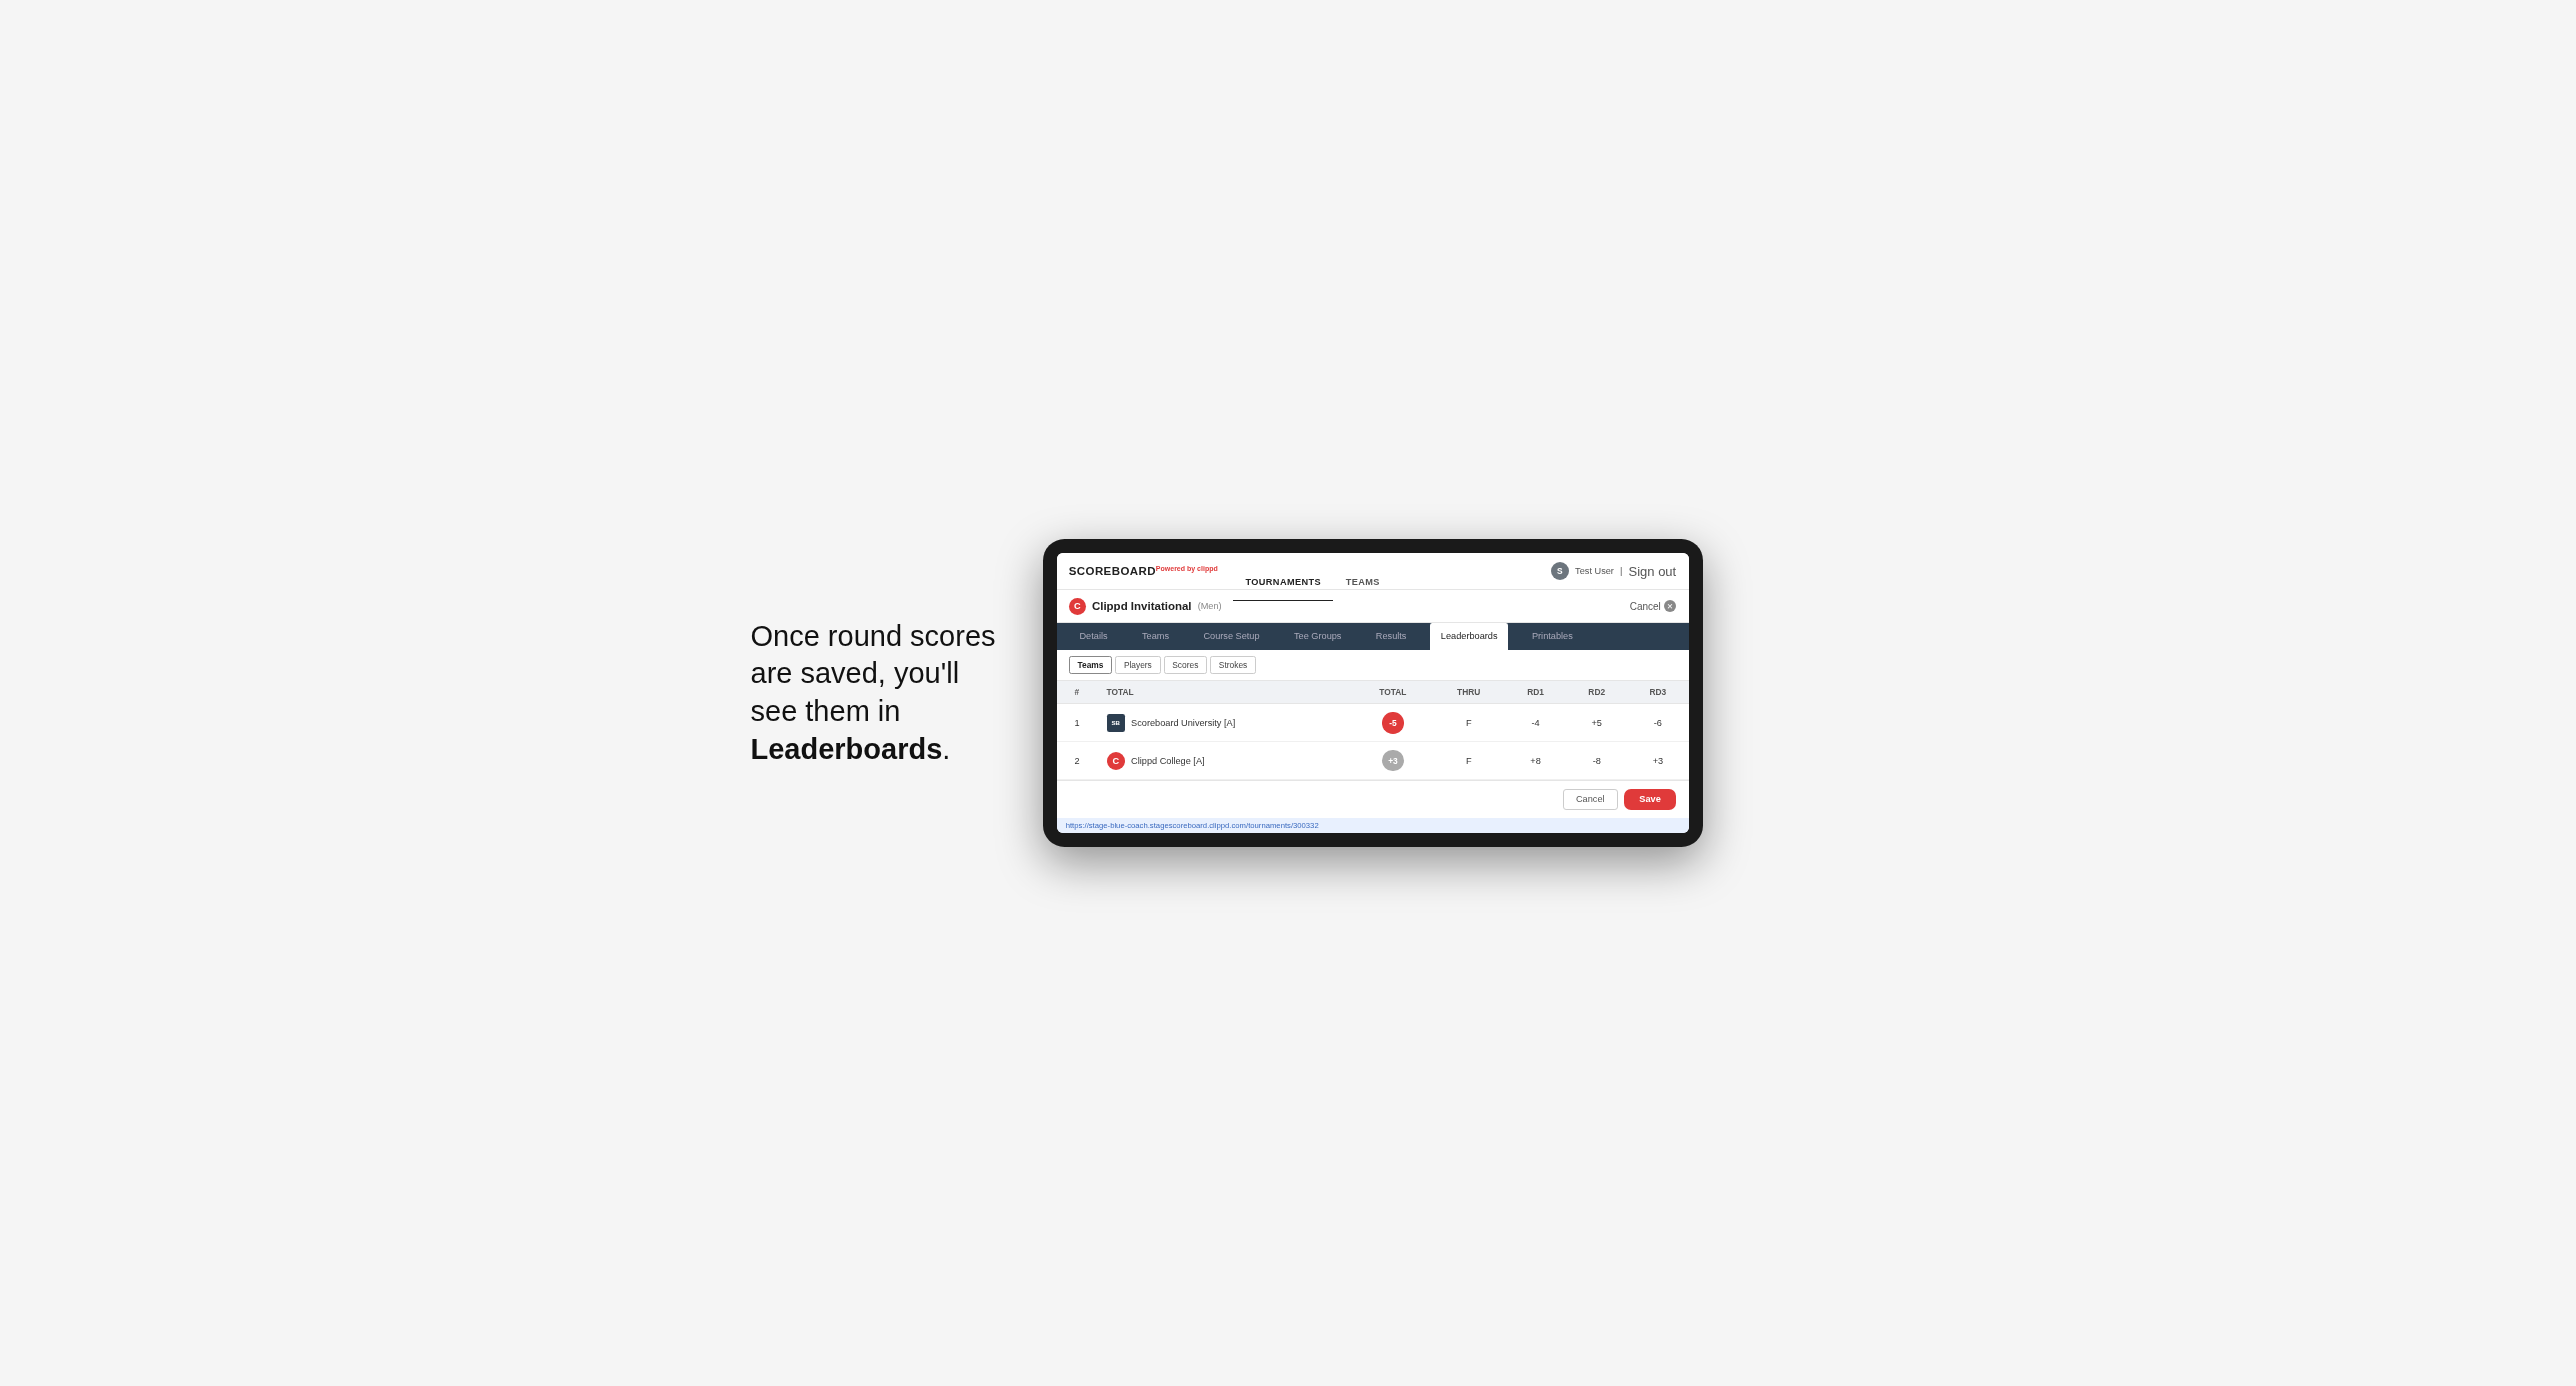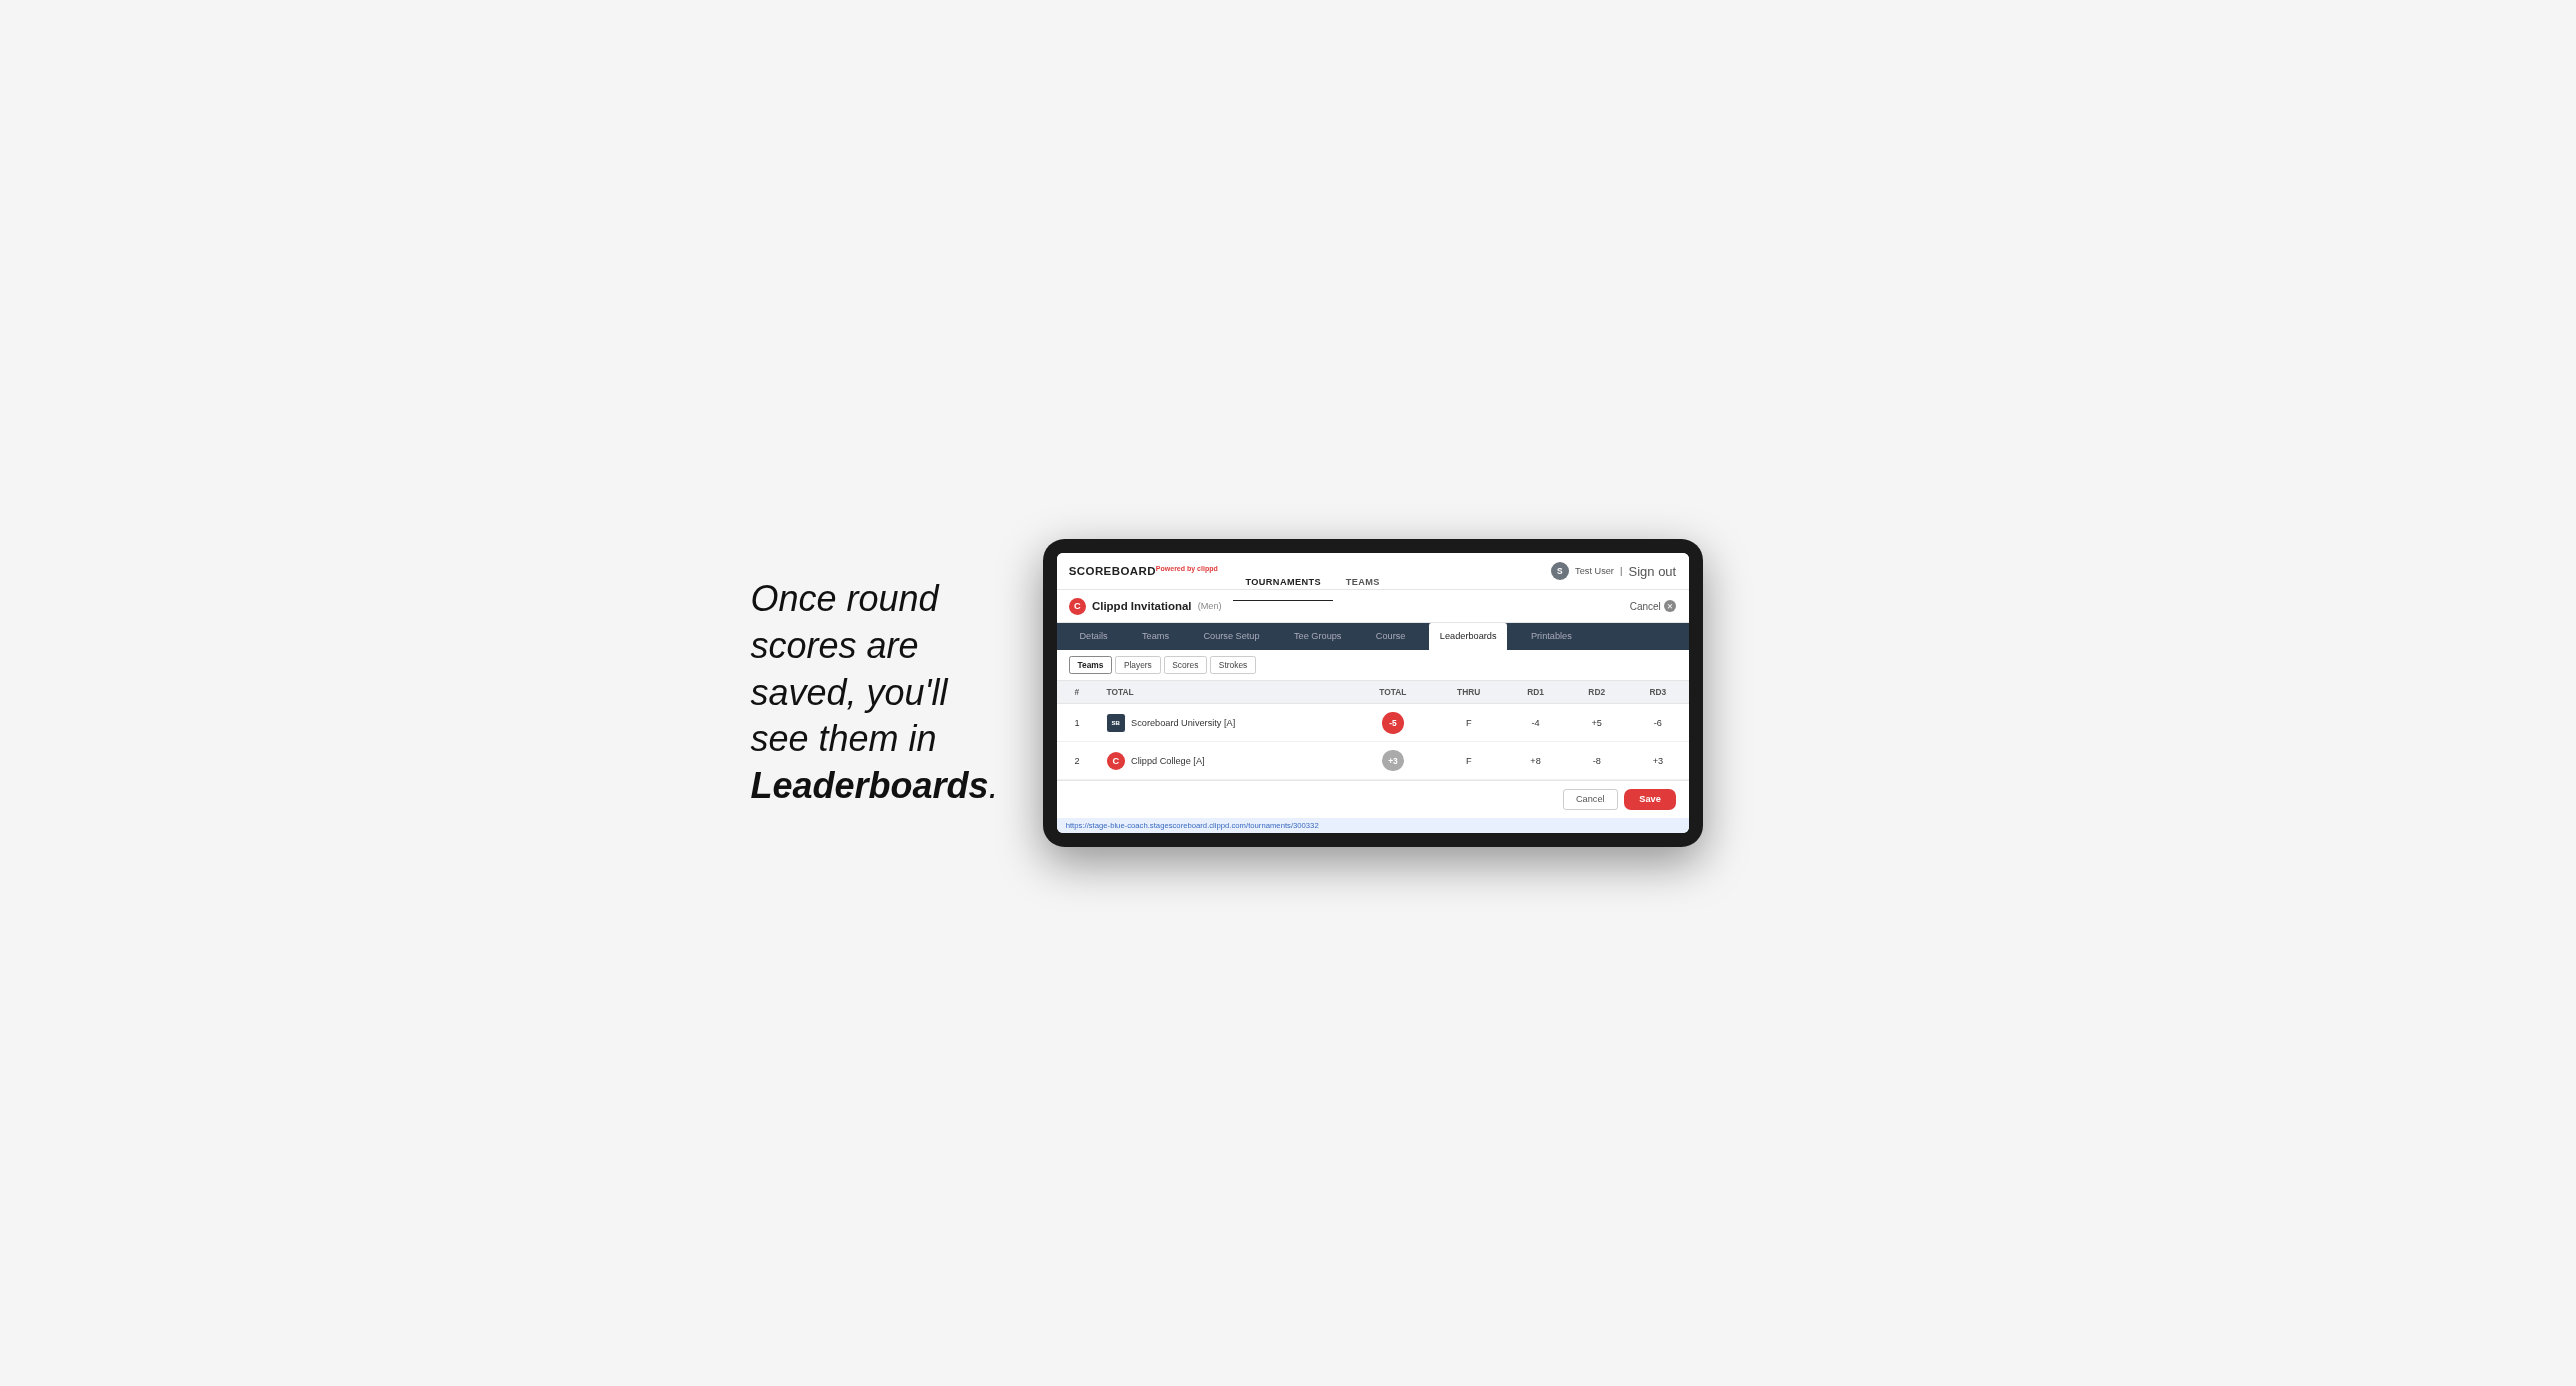"Once round scores are saved," .sidebar-text p { font-size: 36px -> 29px; font-style: italic -> none }
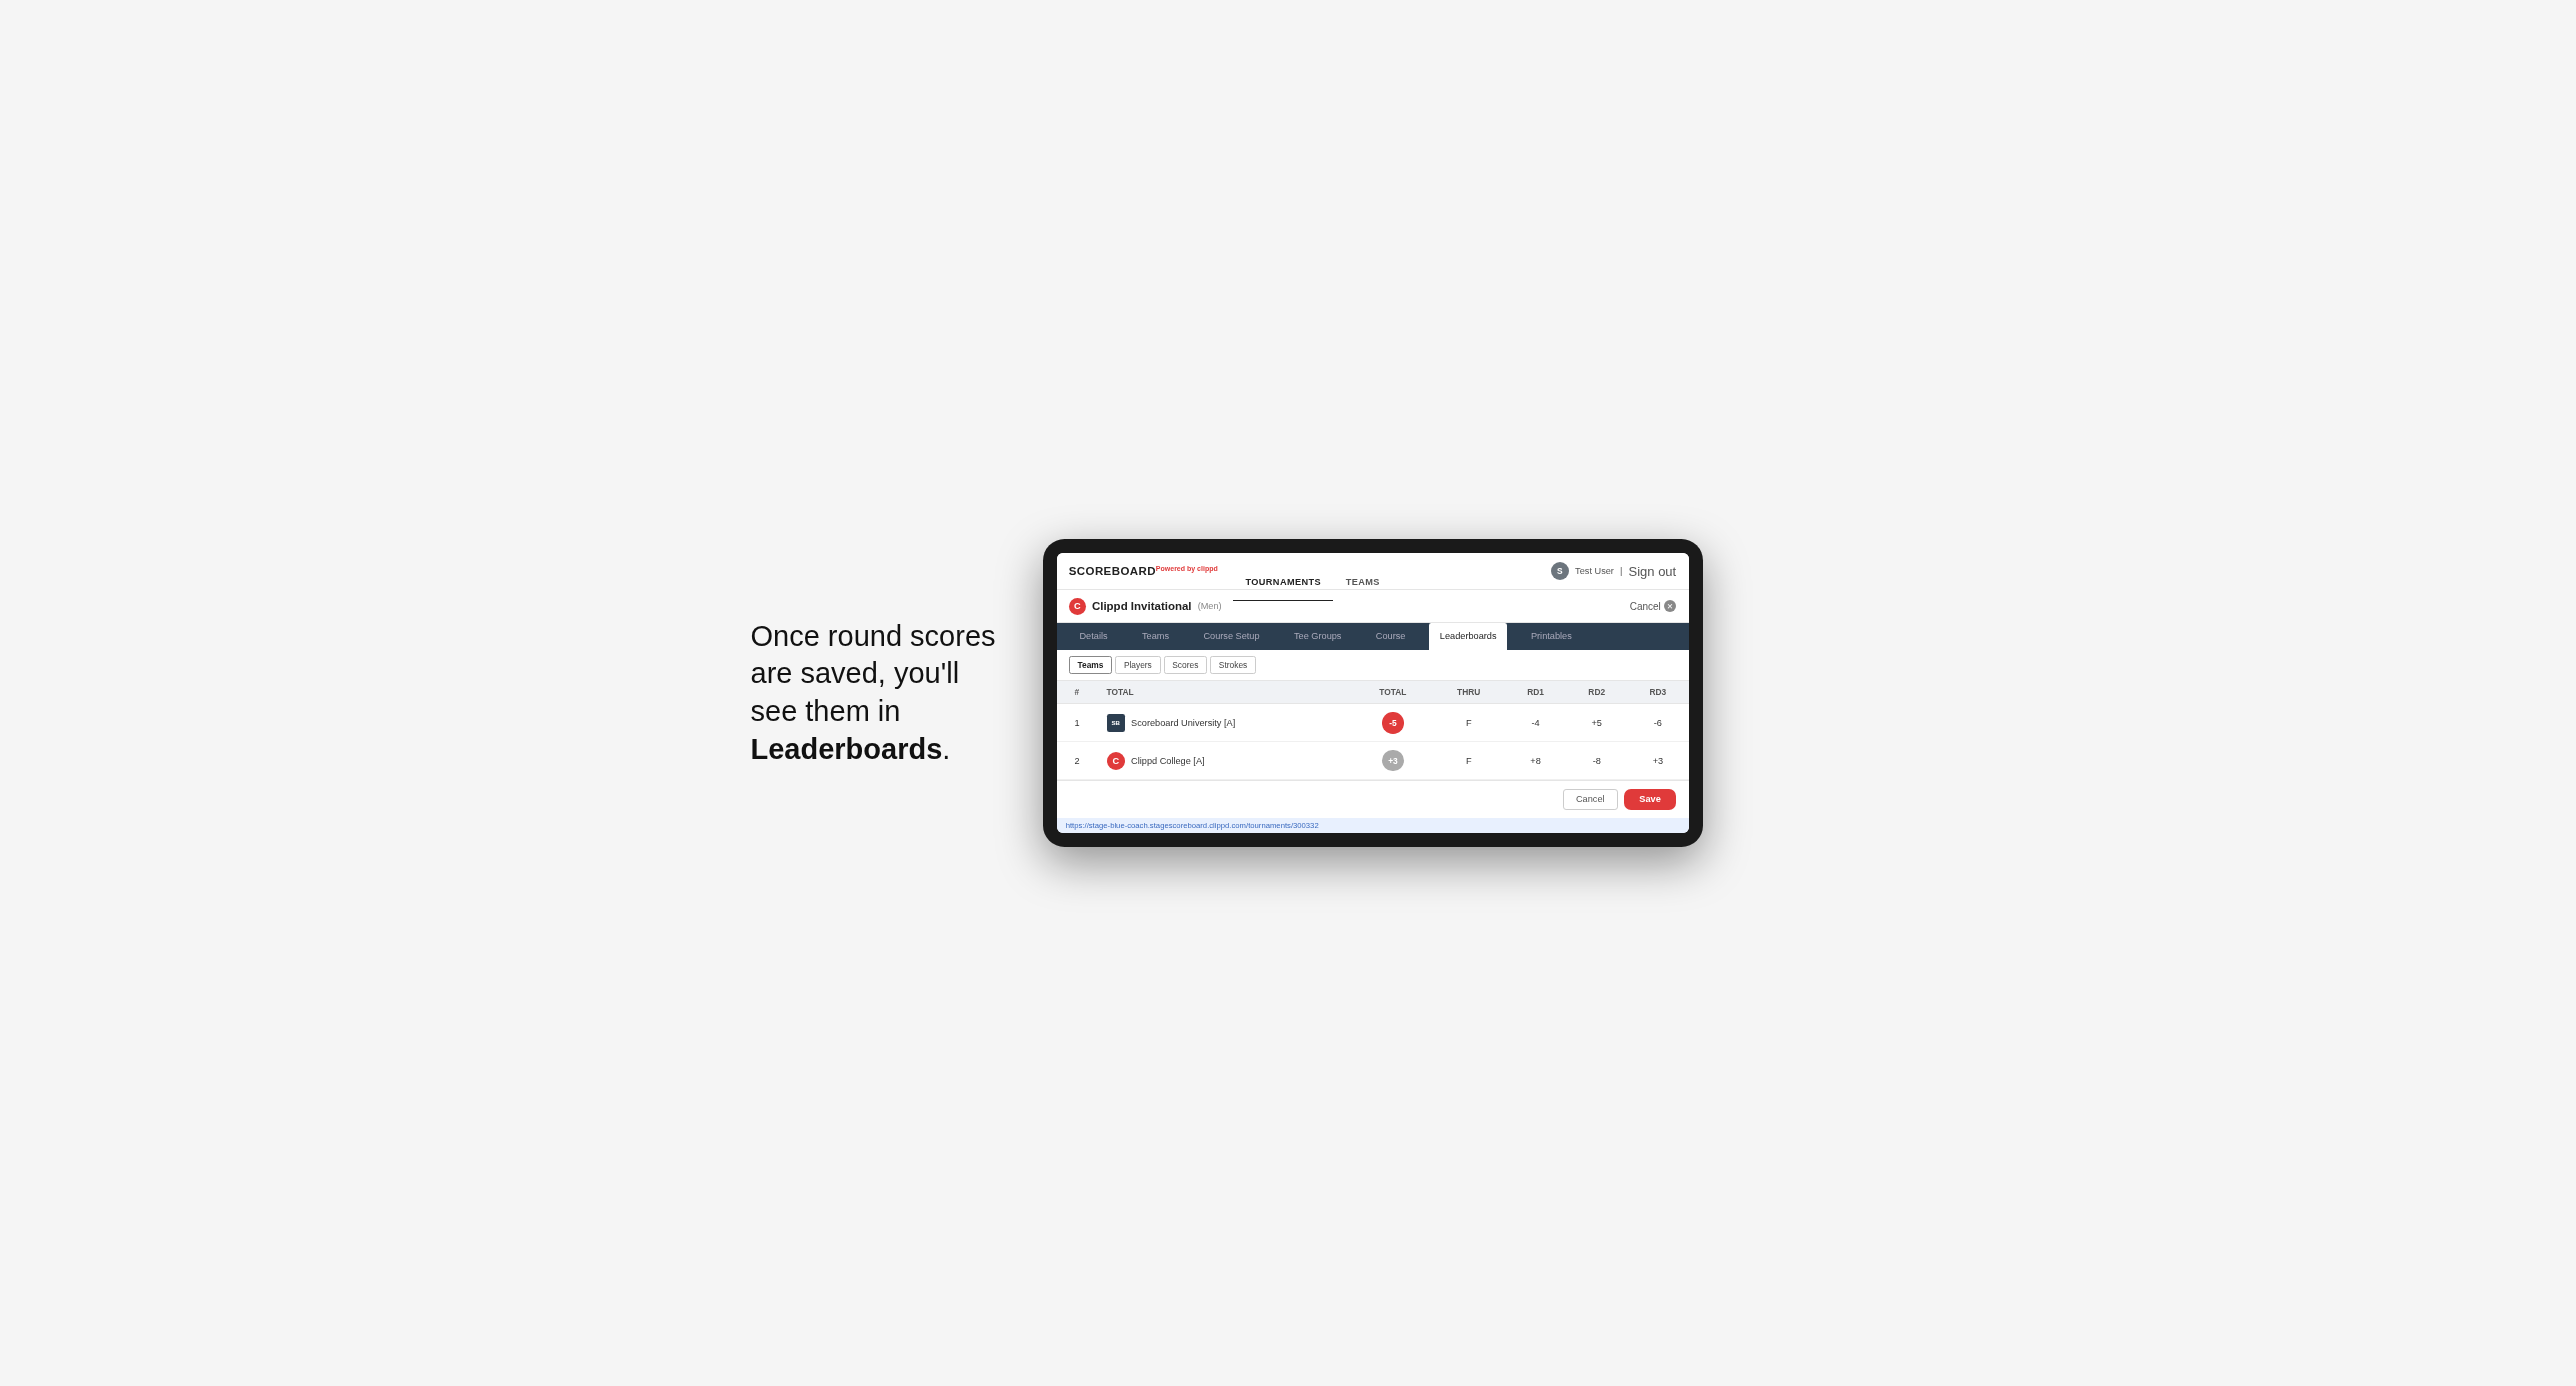"Course" div.sub-tab { text: Course -> Results }
